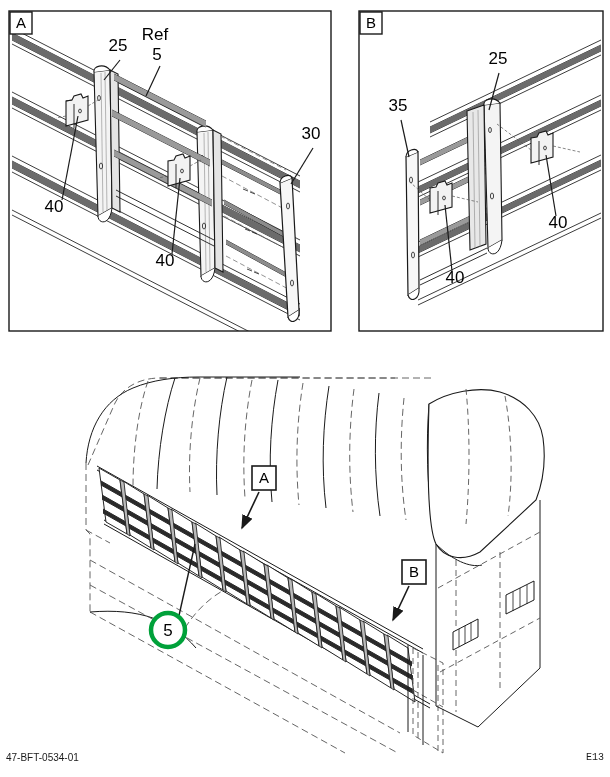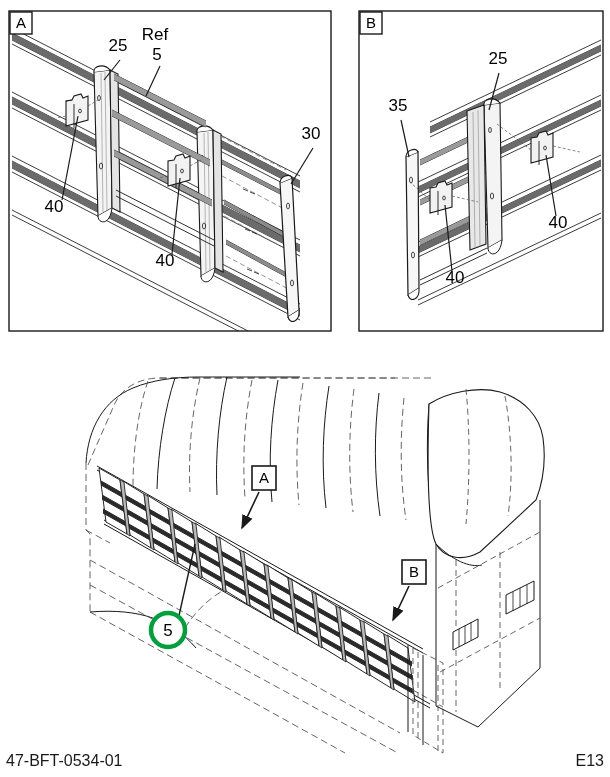"47-BFT-0534-01" .footer-text { font-size: 16px -> 10px }
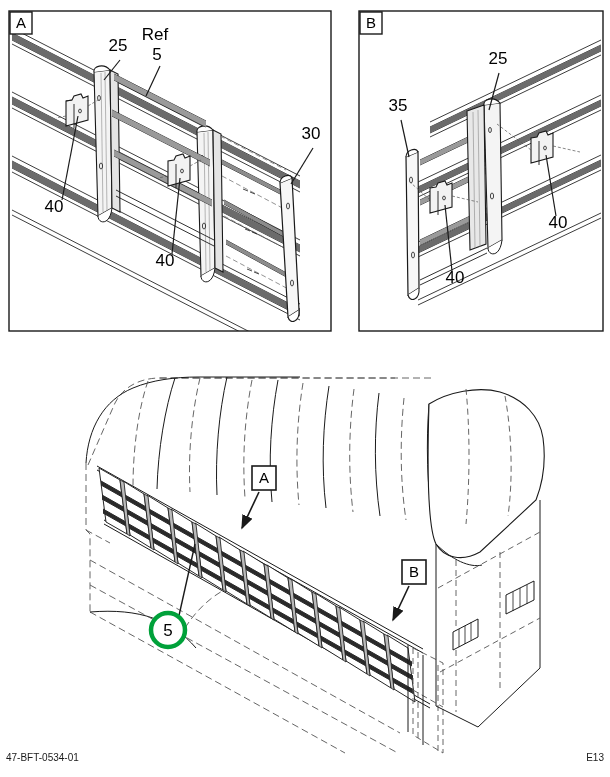"E13" #footer-right { font-family: none -> Liberation Mono, monospace }
